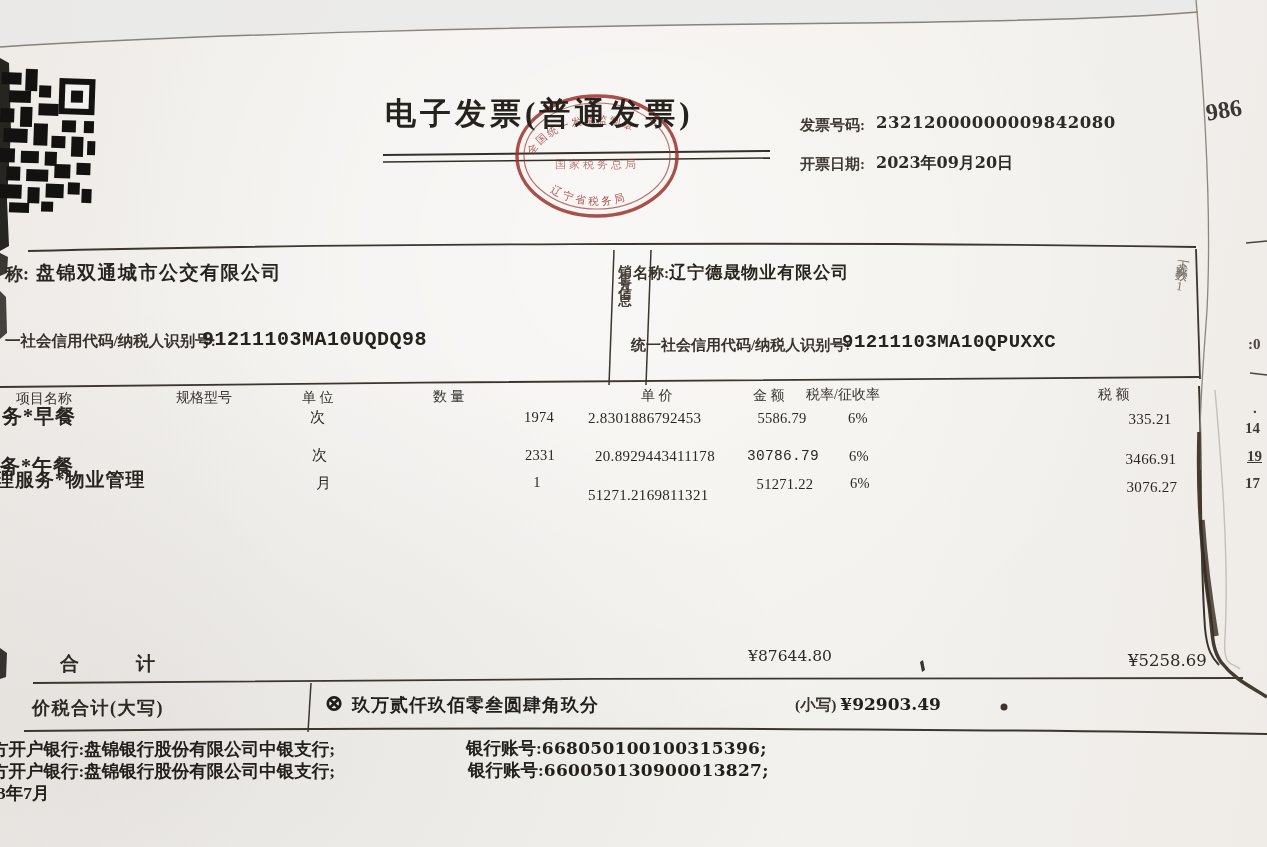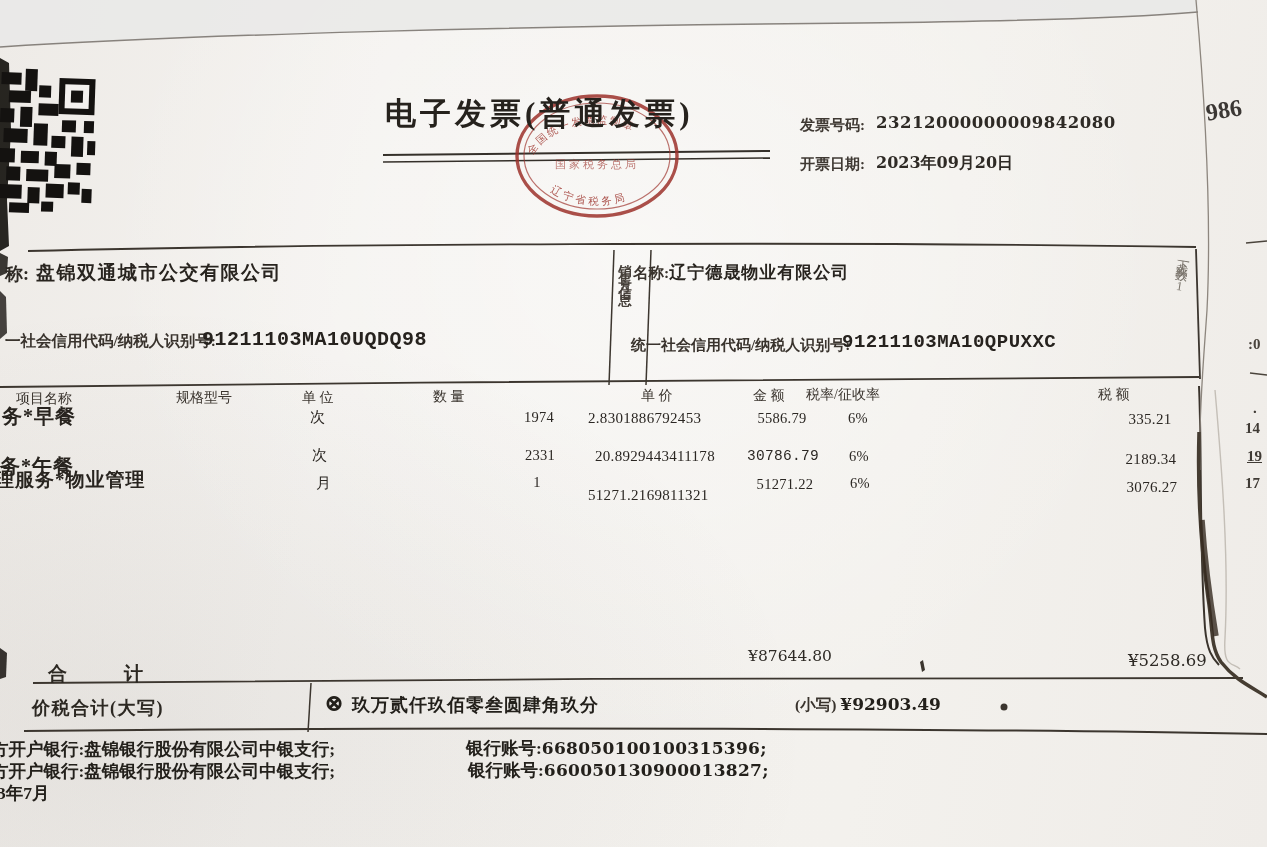"2189.34" span.cellnum { text: 2189.34 -> 3466.91 }
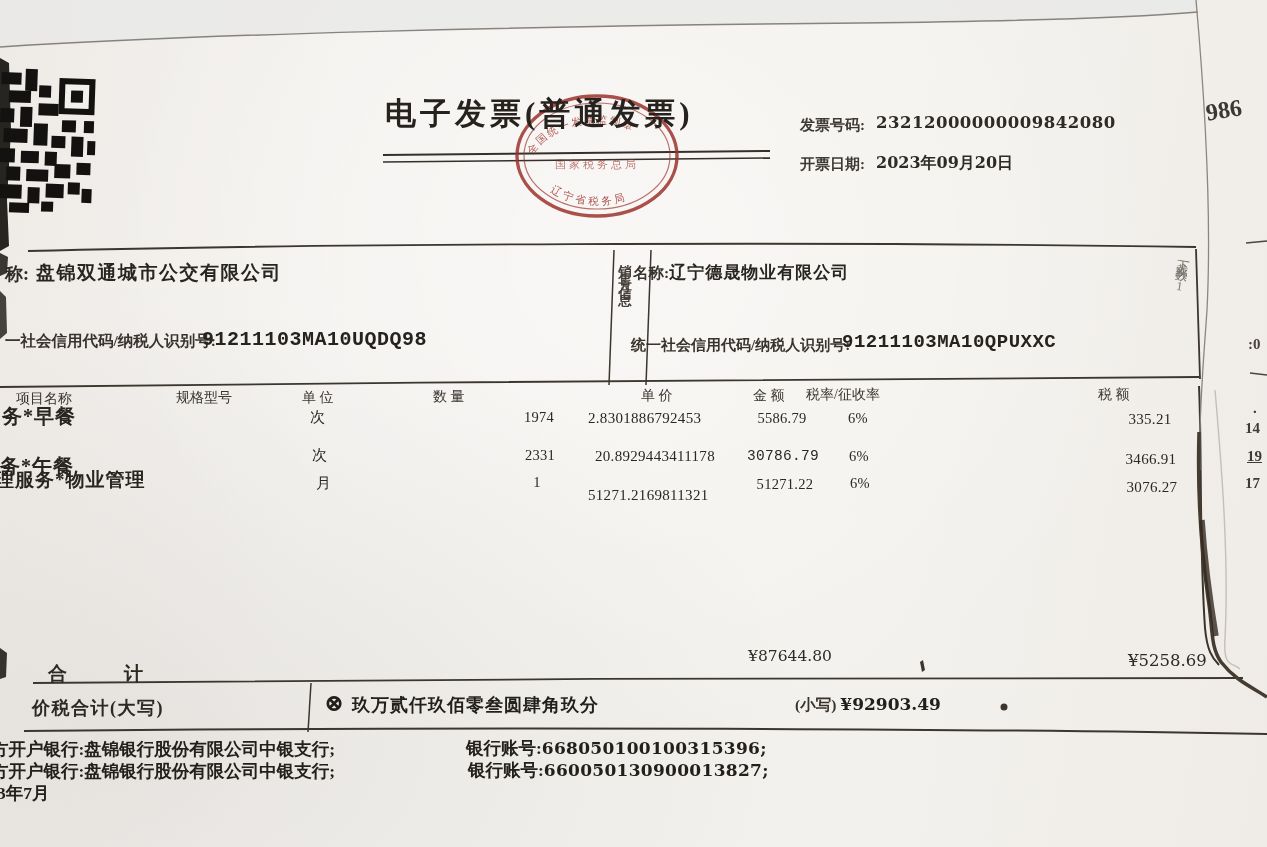"合 计" div.t { left: 48px -> 60px; margin-top: 10px -> none }
